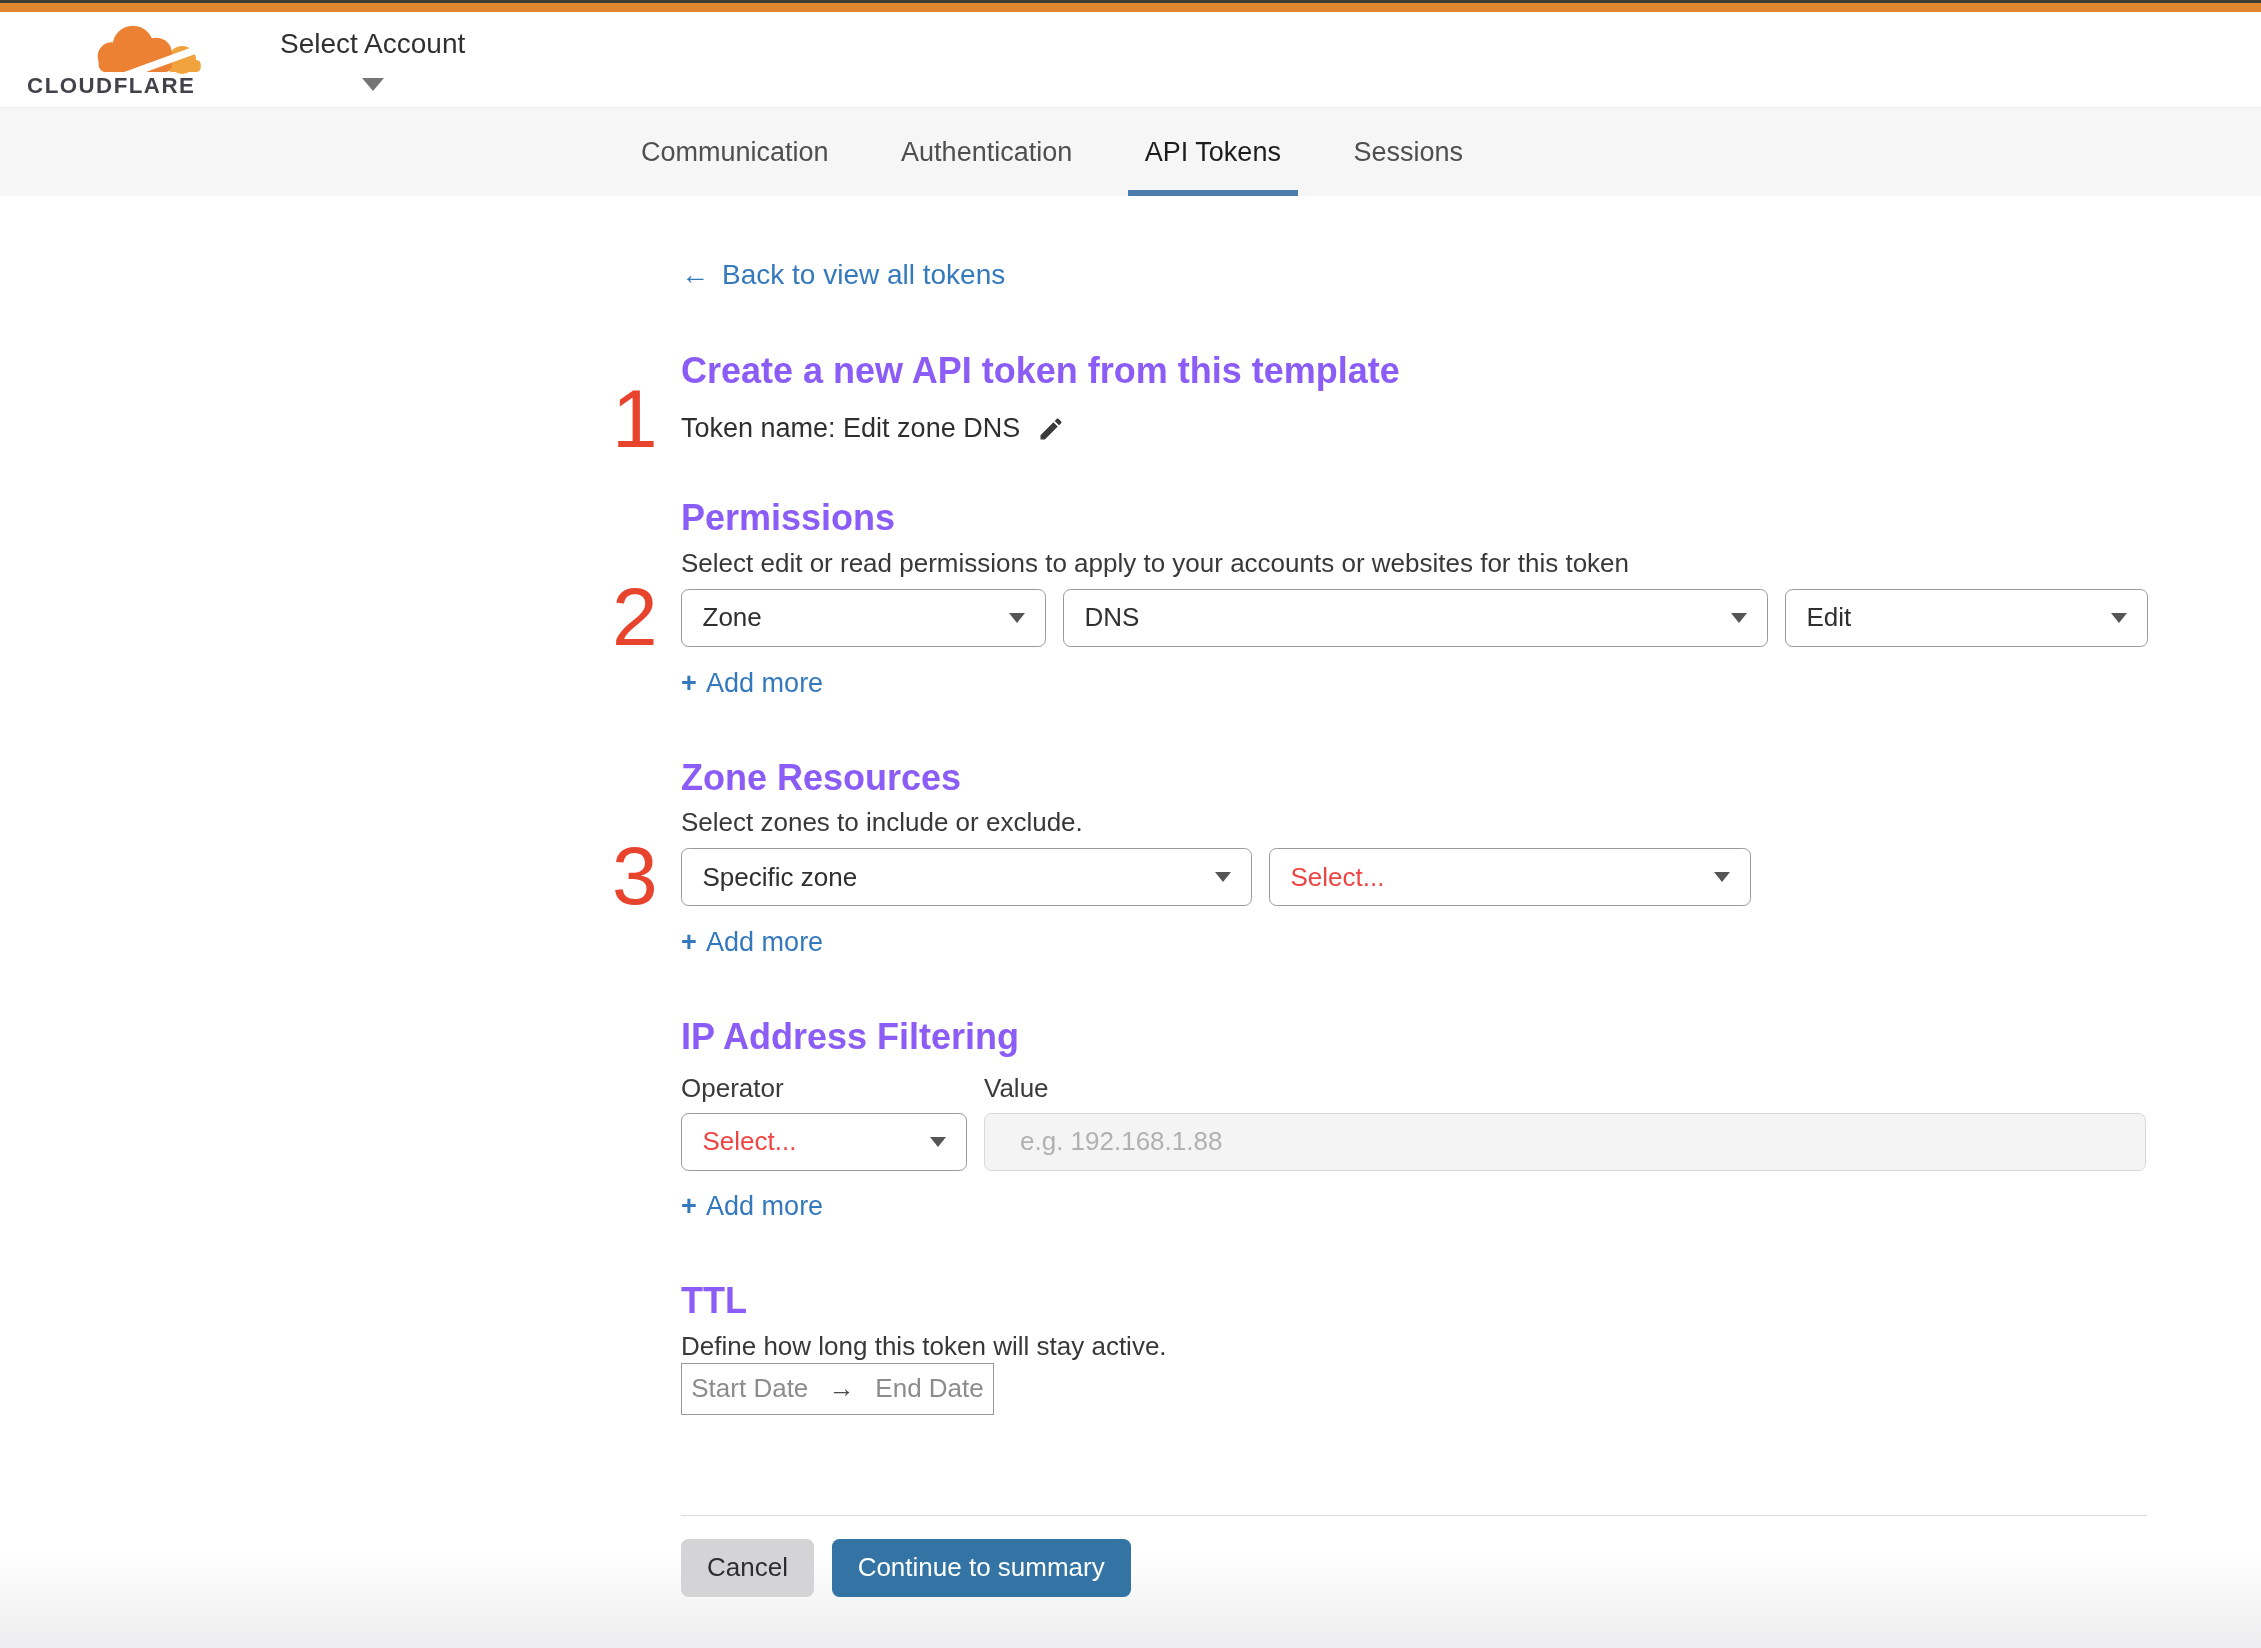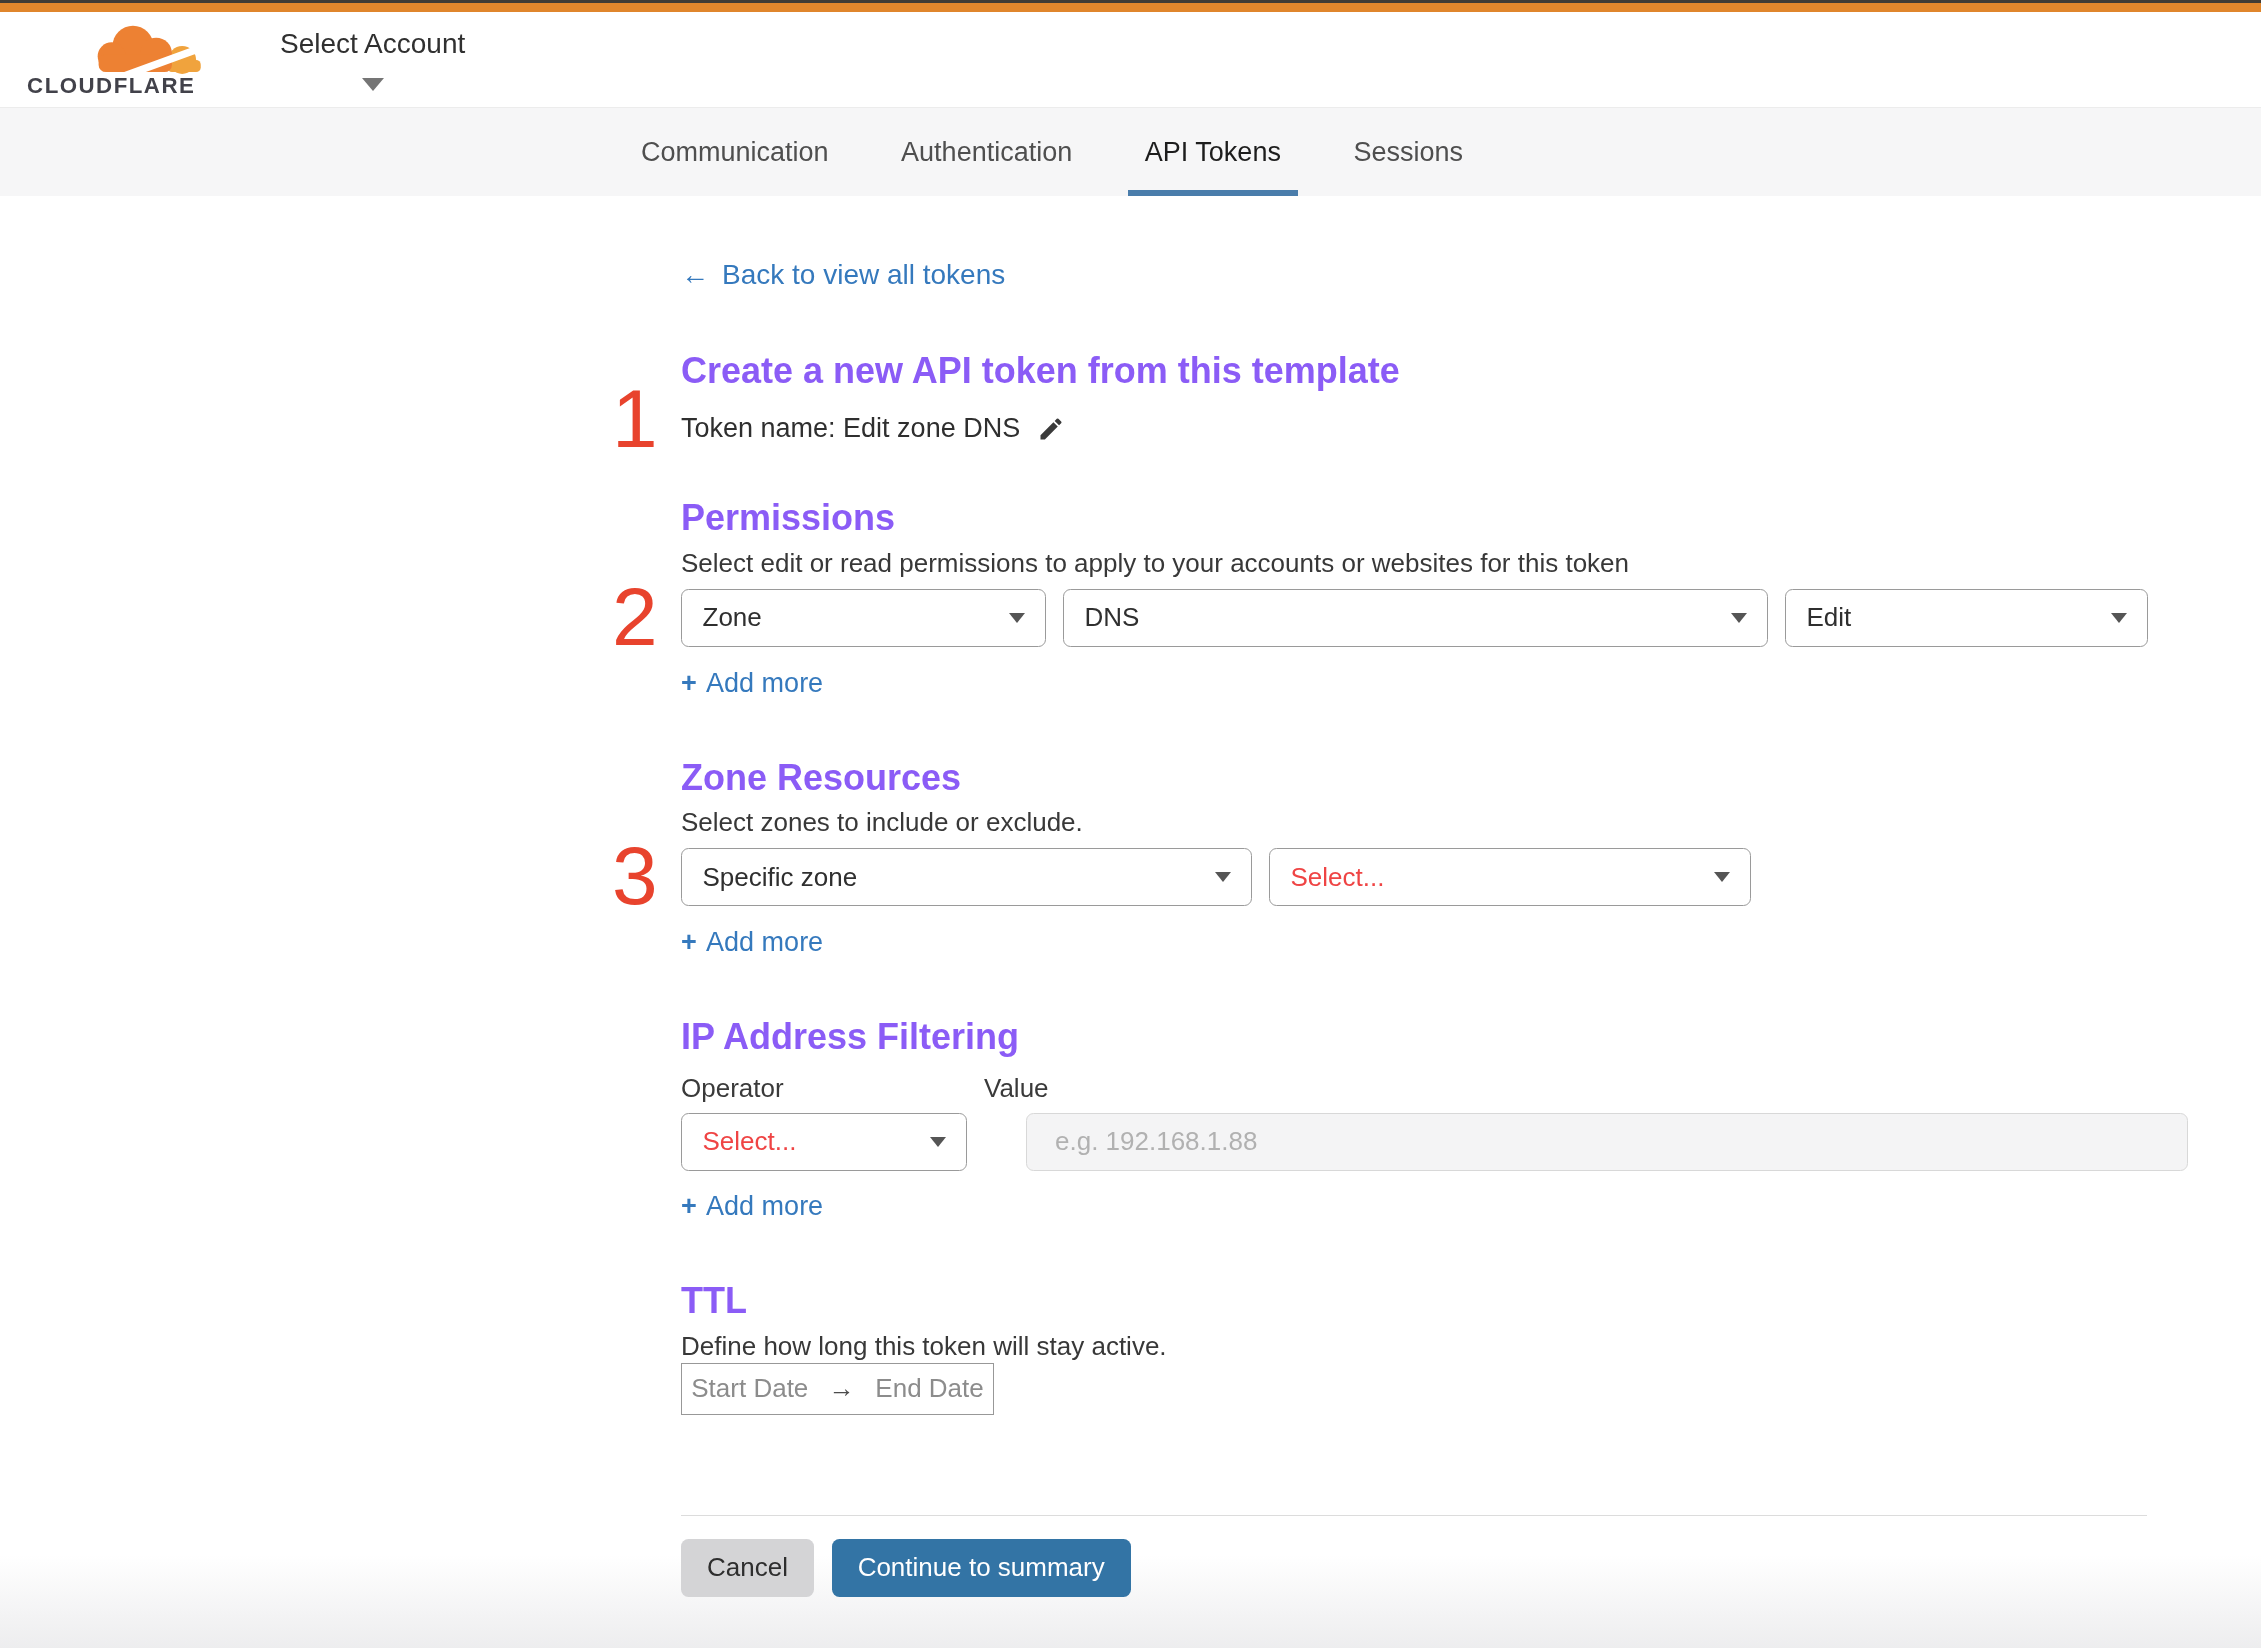"e.g. 192.168.1.88" .ip-input { margin-left: 42px -> none; padding: 0 28px -> 0 35px }
